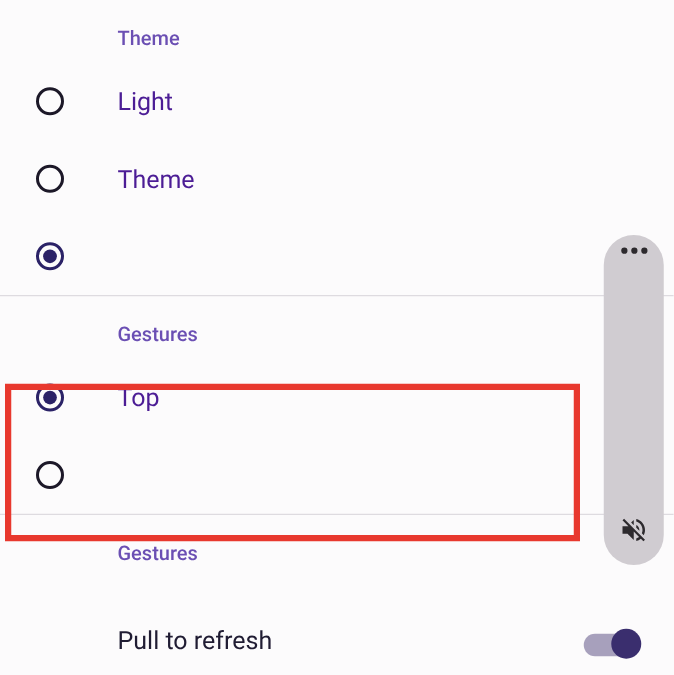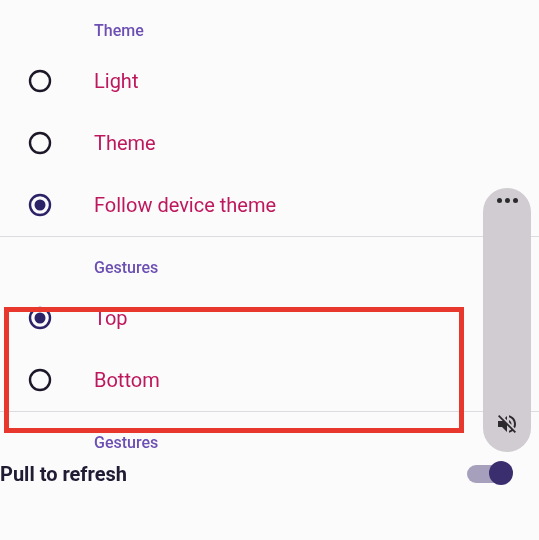"Light" .option-row .label { color: #be185d -> #4c1d95 }
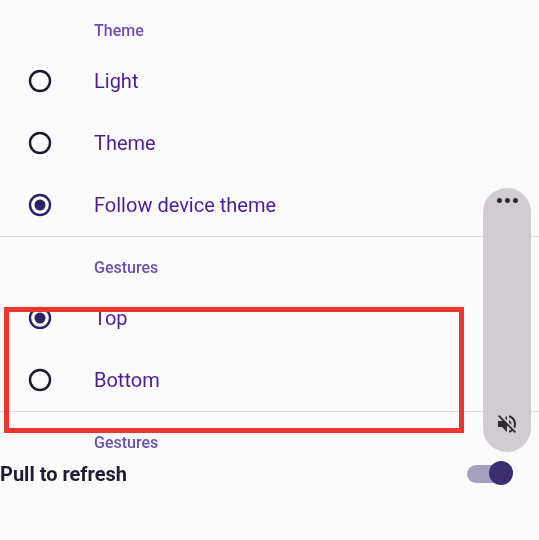"Follow device theme" span.label { html: <span>Follow device theme</span> -> none }
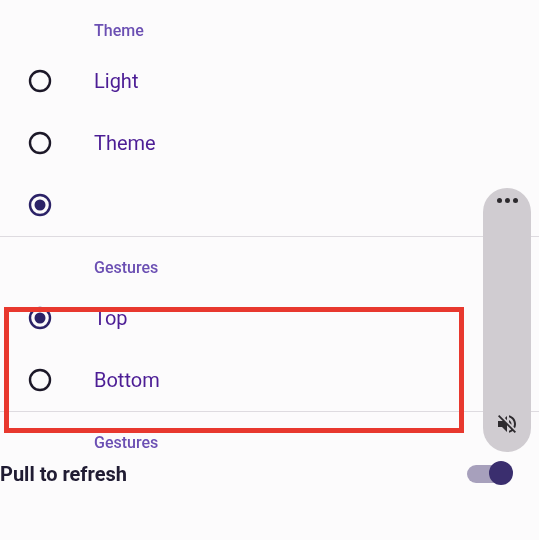"Bottom" span.label { html: <span>Bottom</span> -> none }
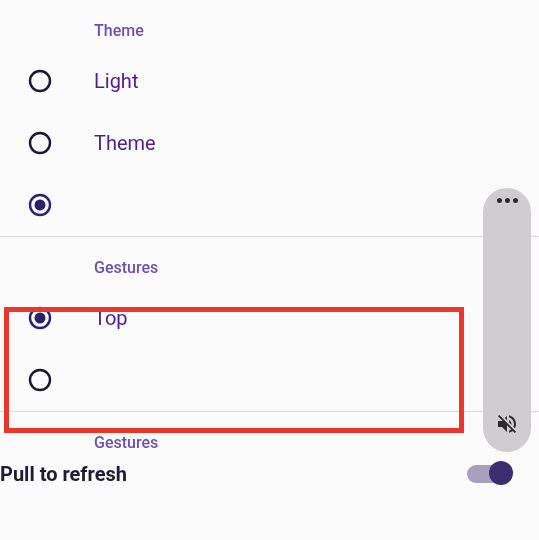"Pull to refresh" .gestures-row { align-items: flex-start -> flex-end; font-weight: bold -> none; padding-left: none -> 94px }
